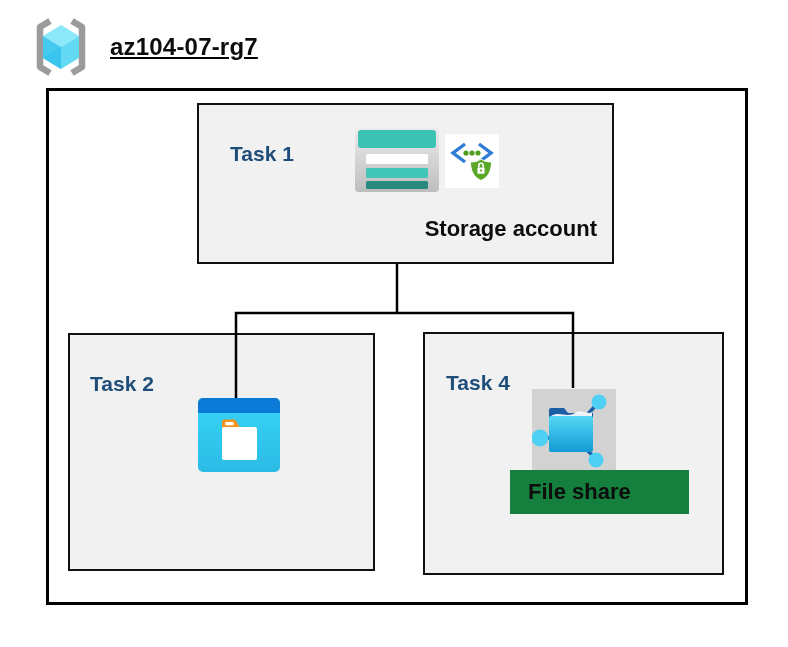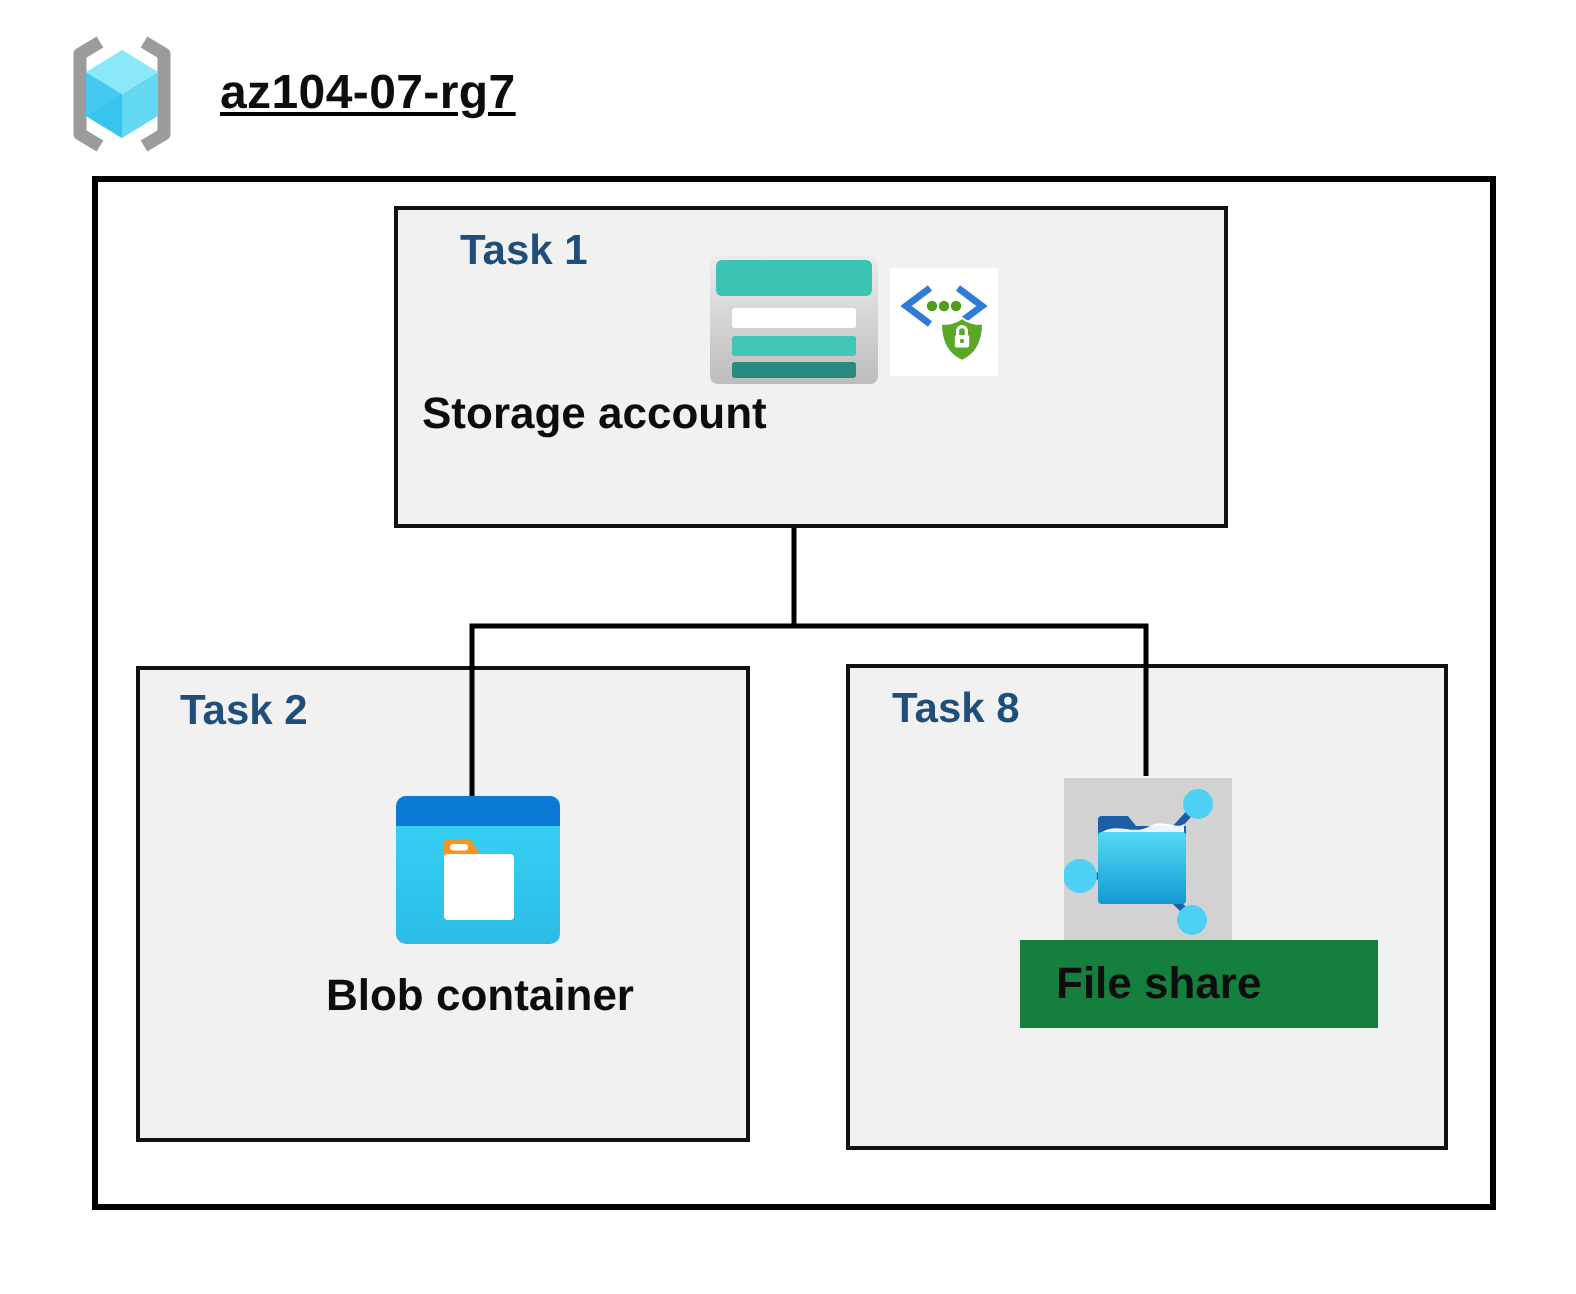"Task 1" .task-label { margin-top: none -> 28px }
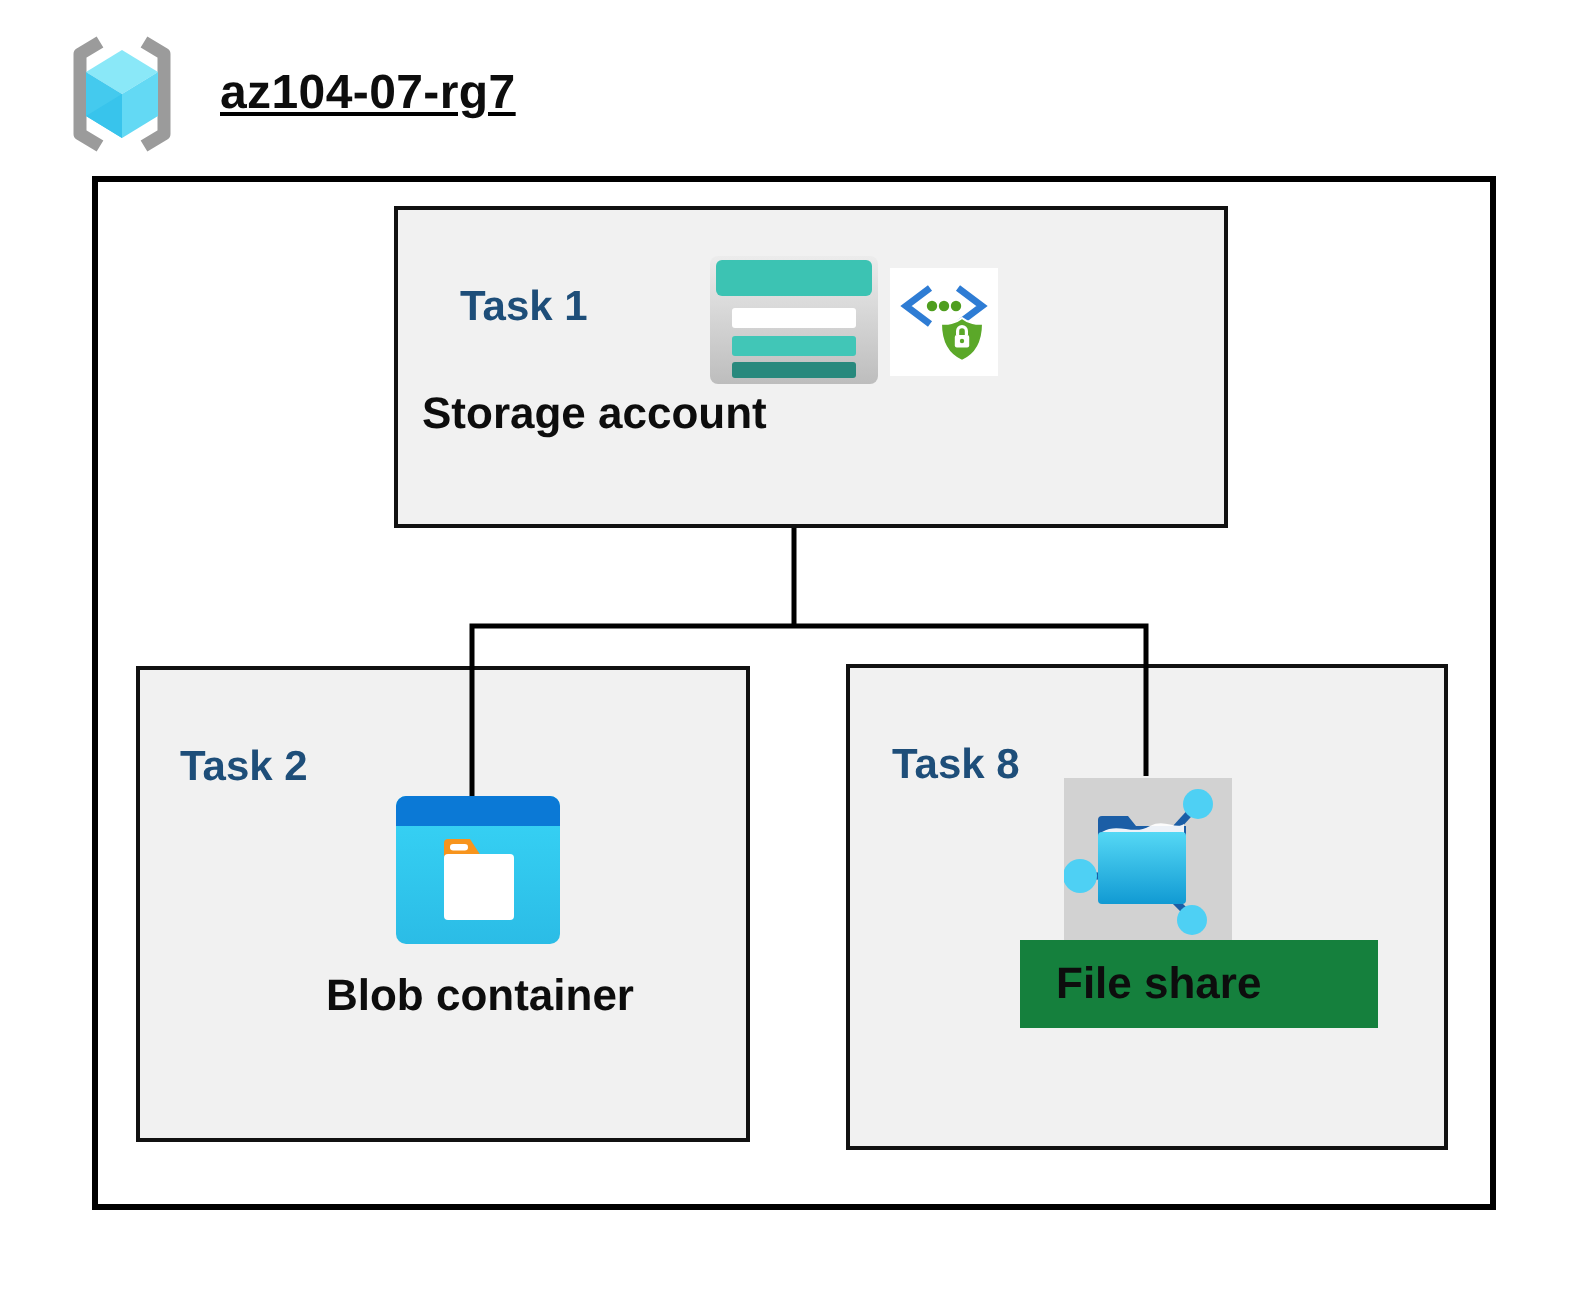"Storage account" .t1-item { padding-left: 12px -> none; text-align: left -> right; top: 89px -> 111px }
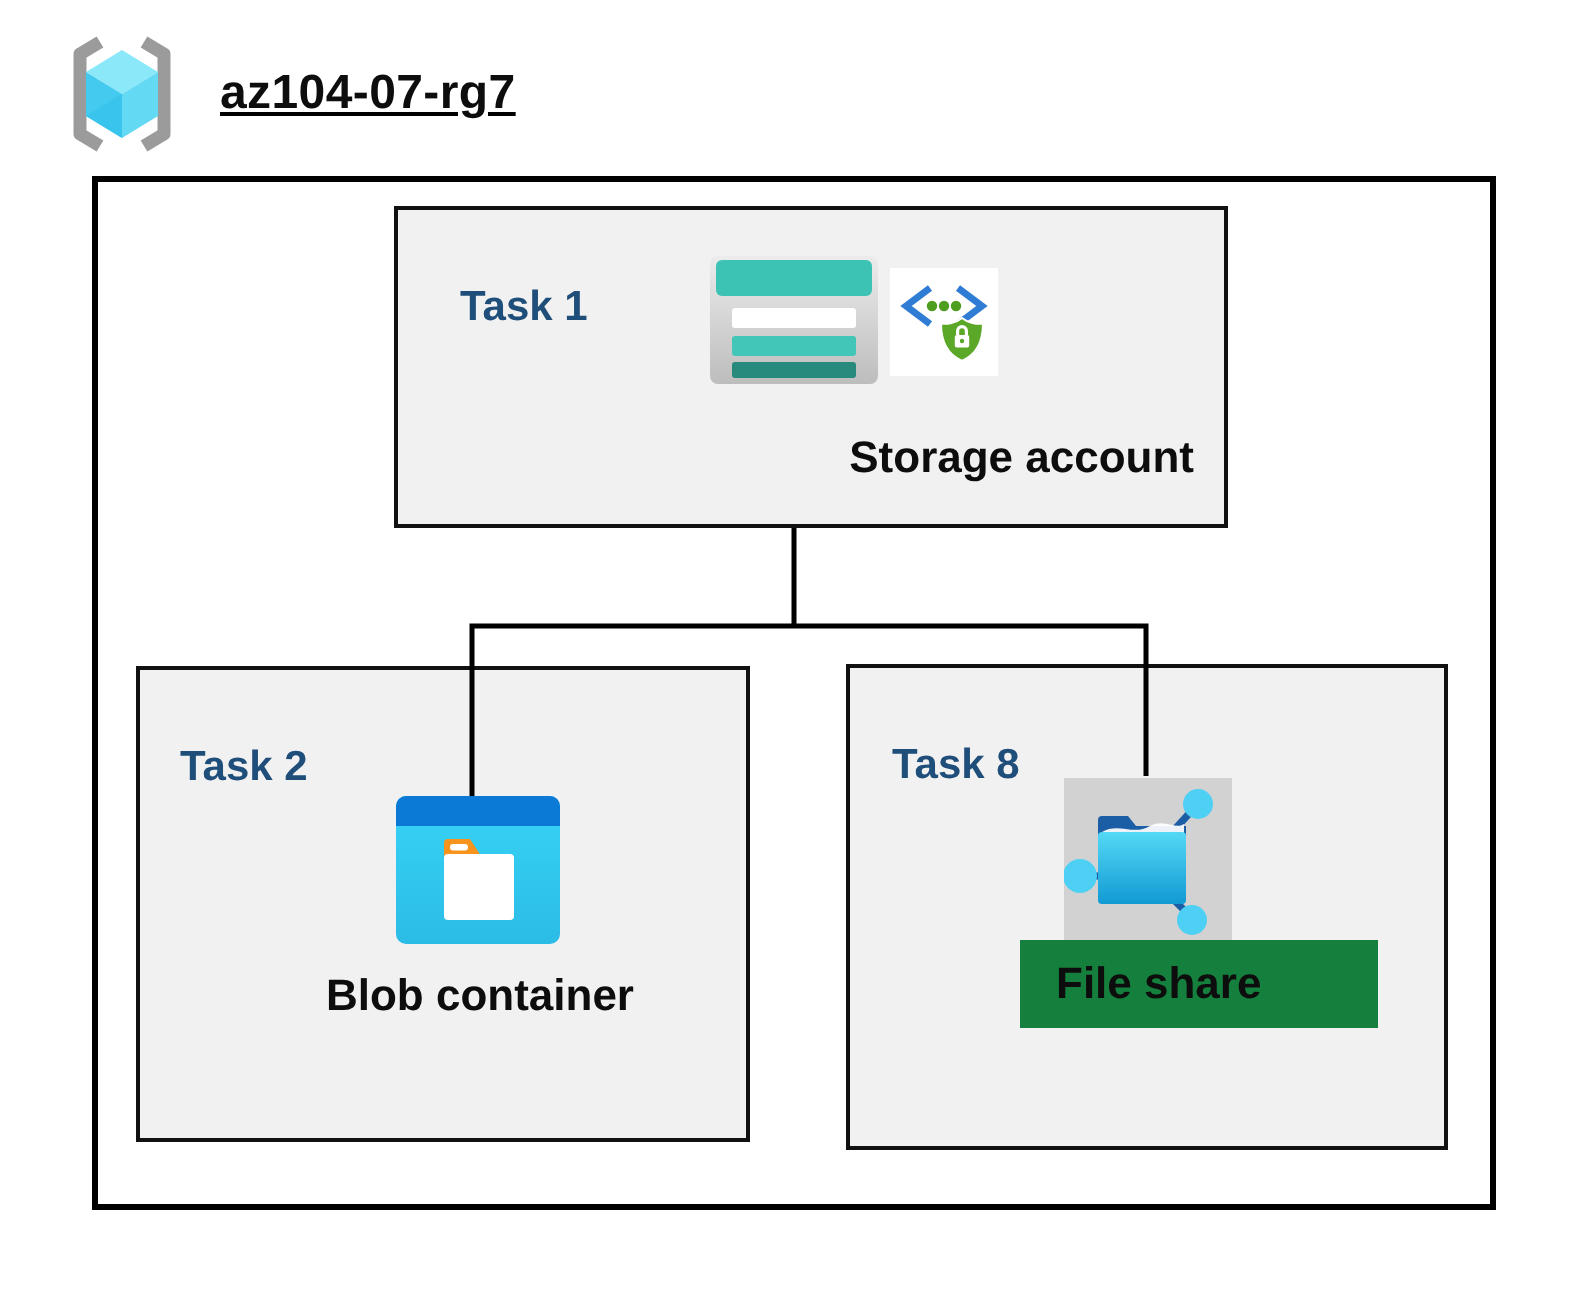"Task 8" span.task-label { text: 8 -> 4 }
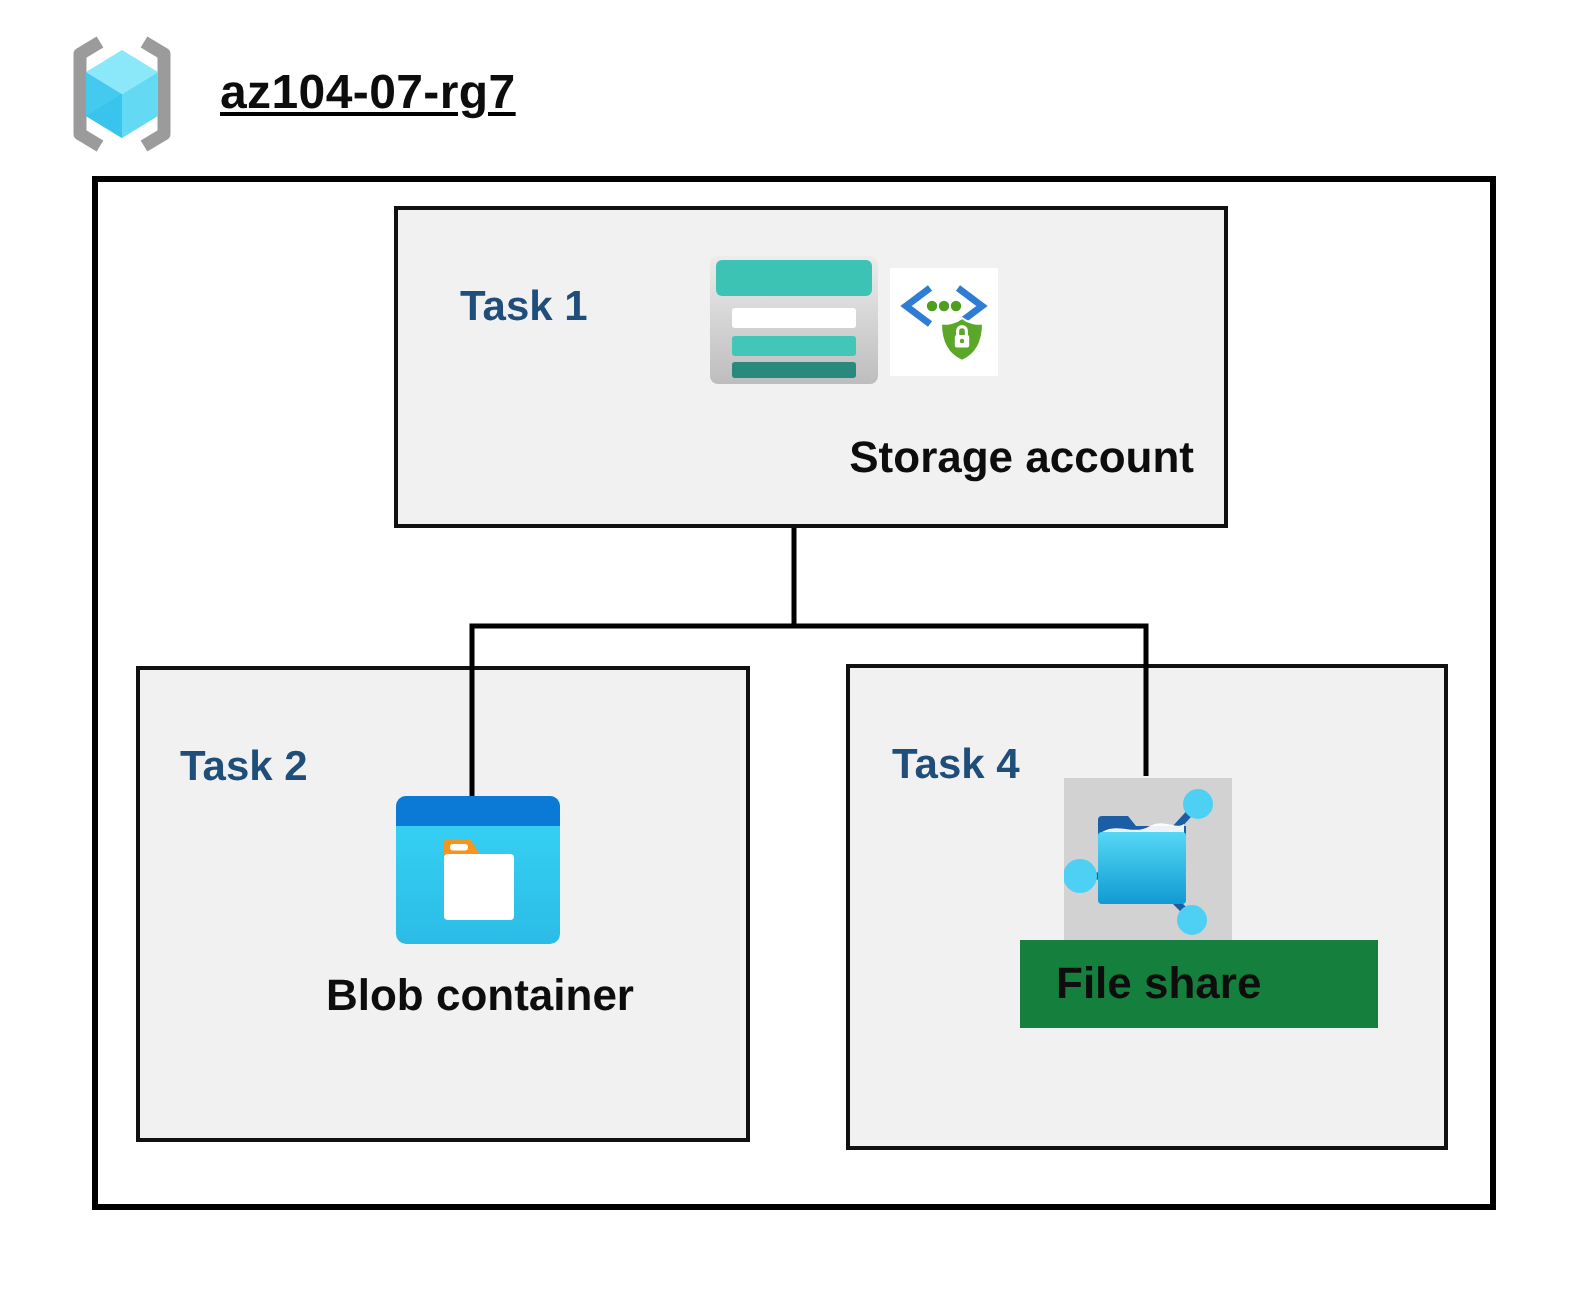"Blob container" div.item-label { html: <div>Blob container</div> -> none }
